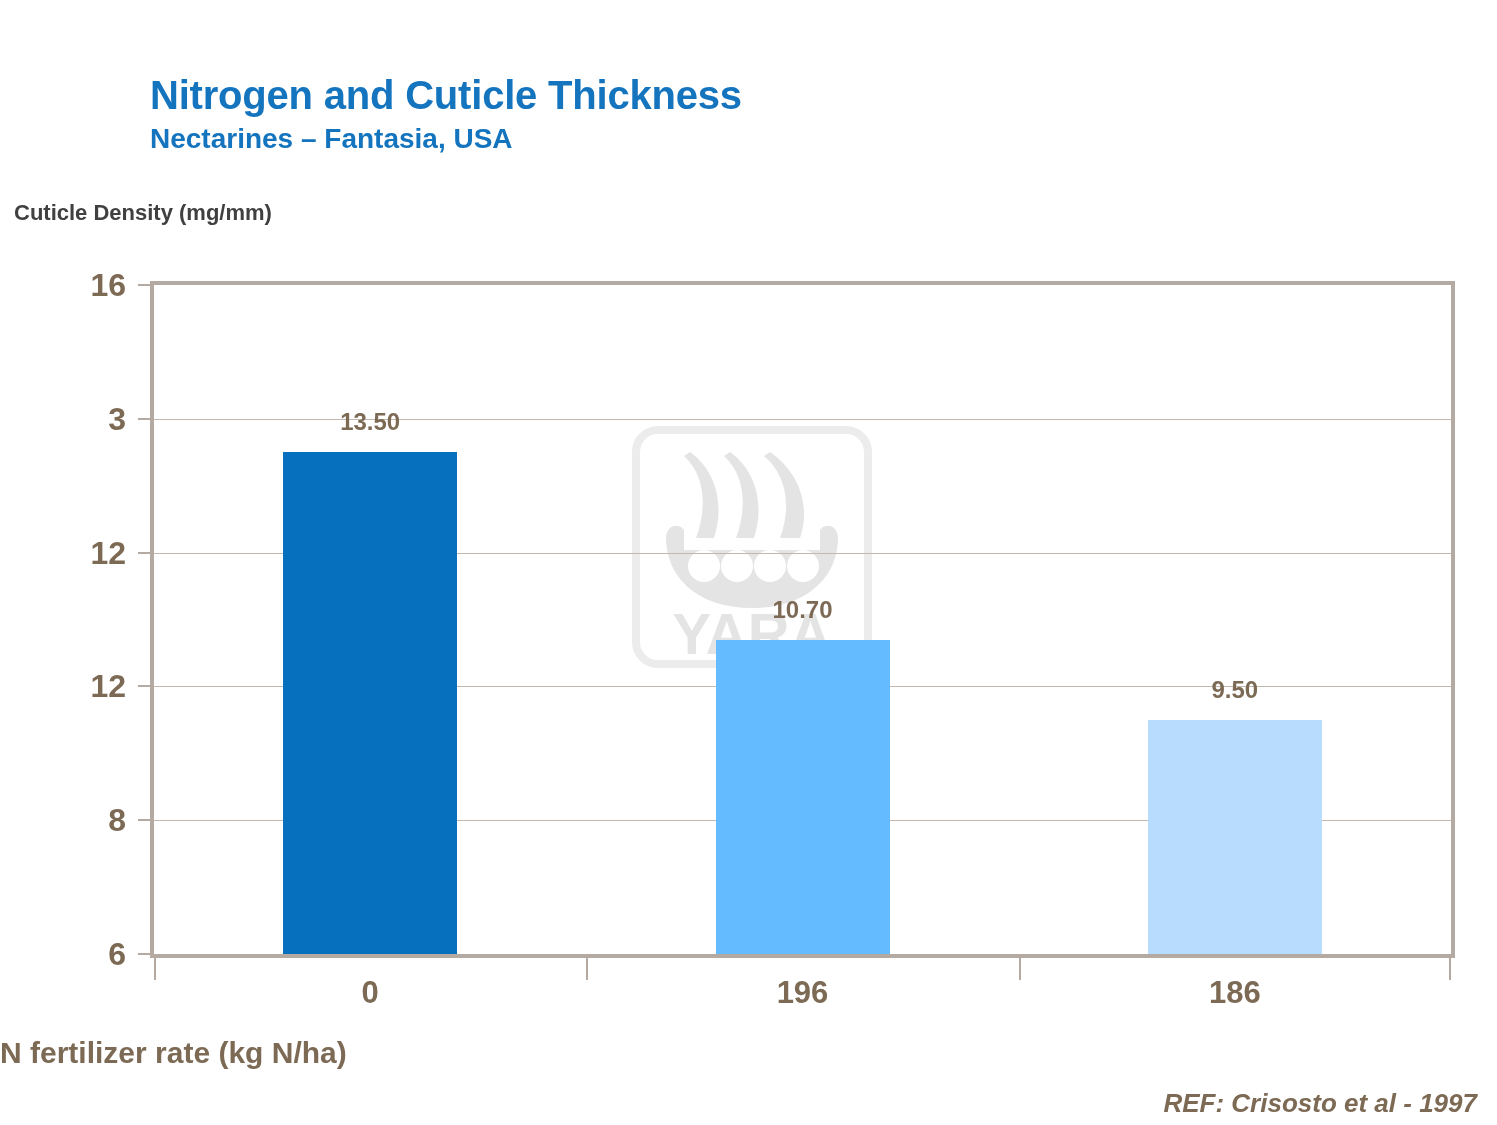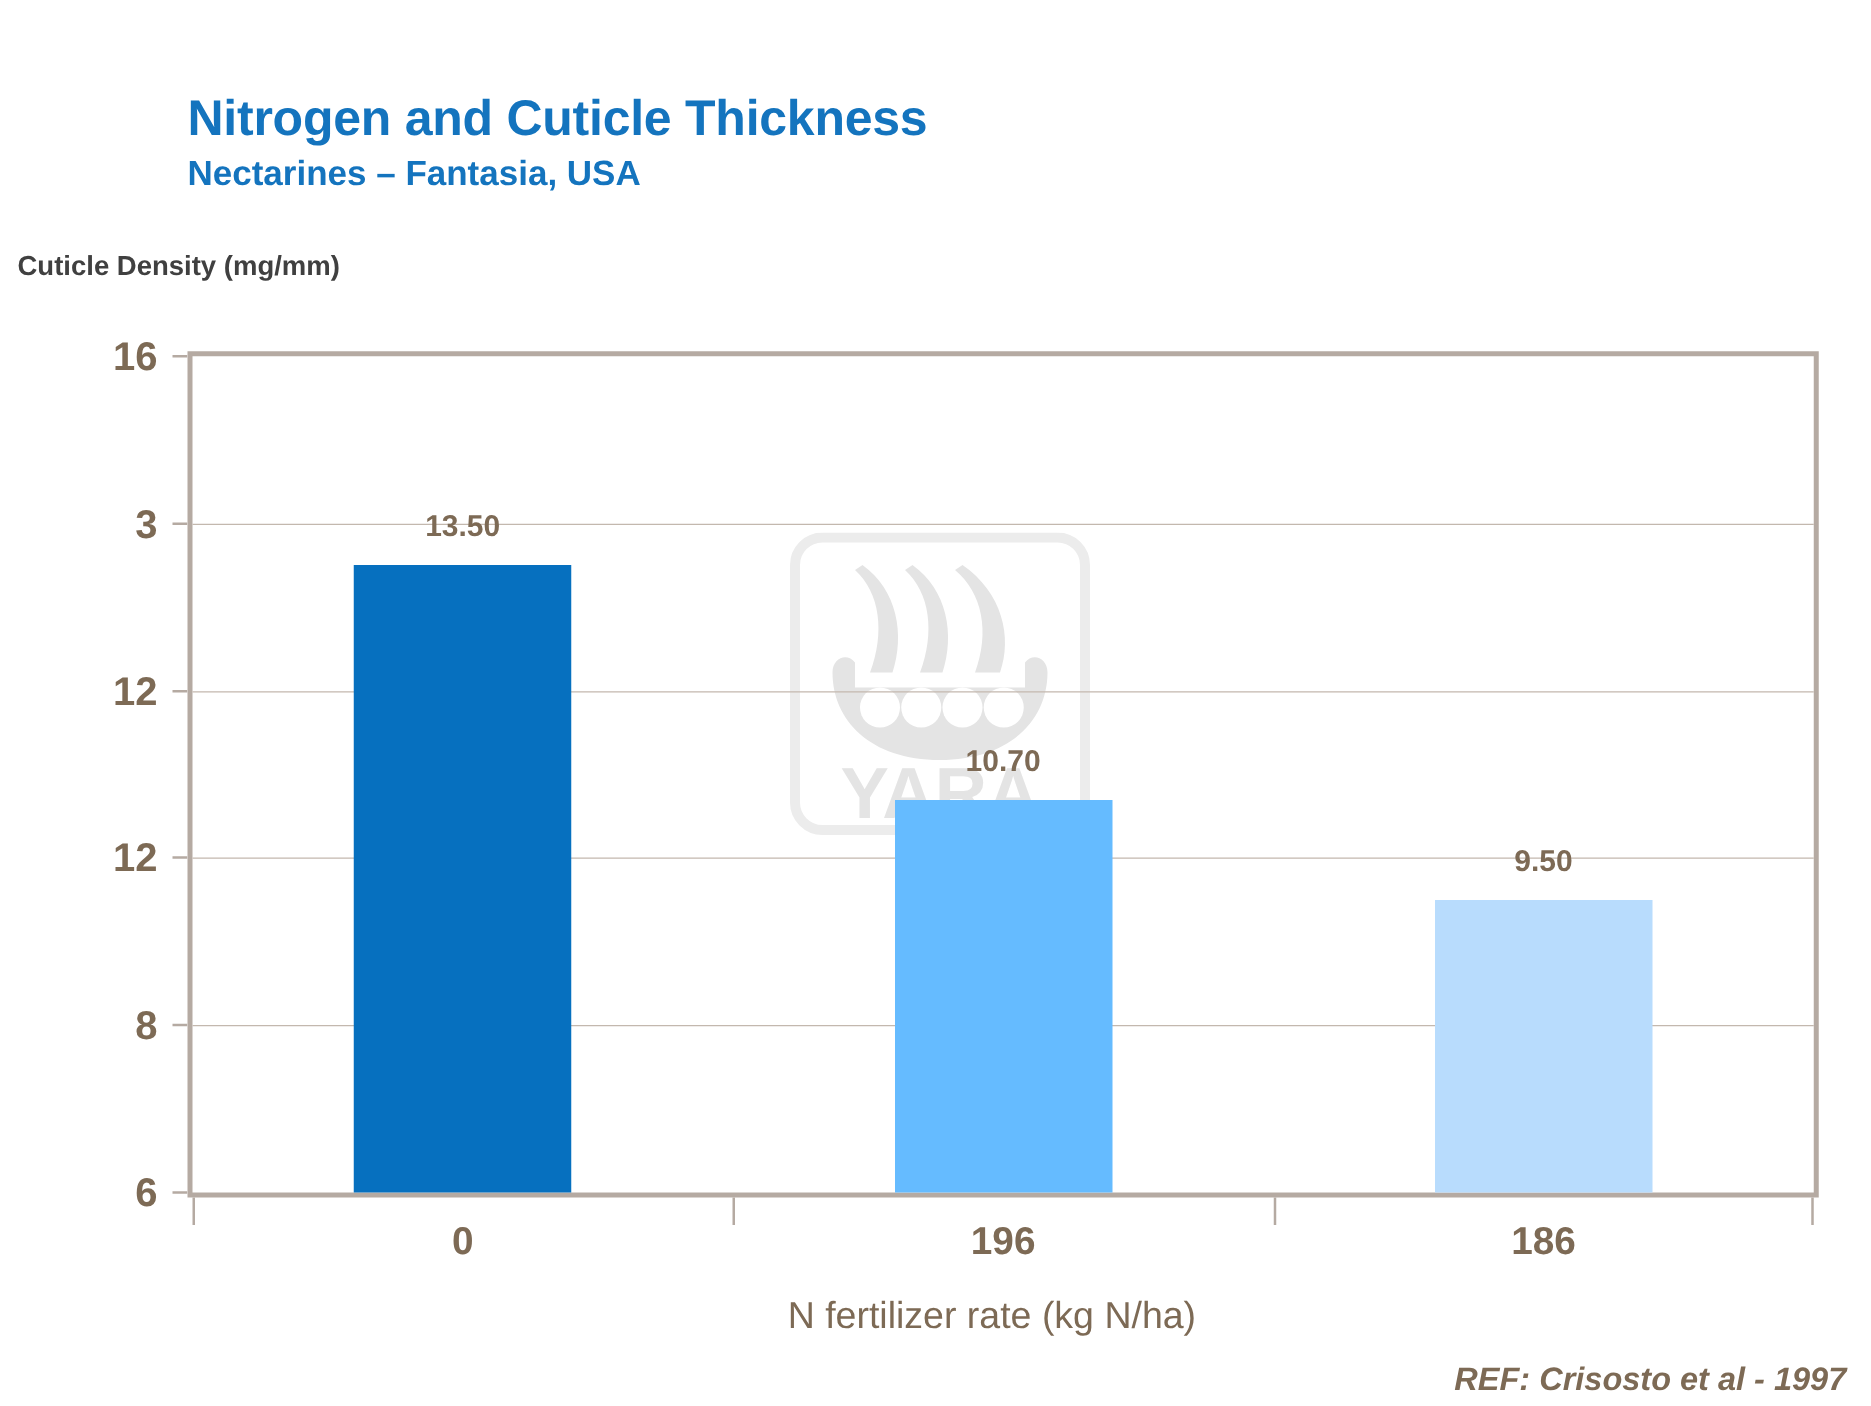"N fertilizer rate (kg N/ha)" #x-axis-title { font-weight: normal -> bold; padding-left: 90px -> none; text-align: center -> left }
